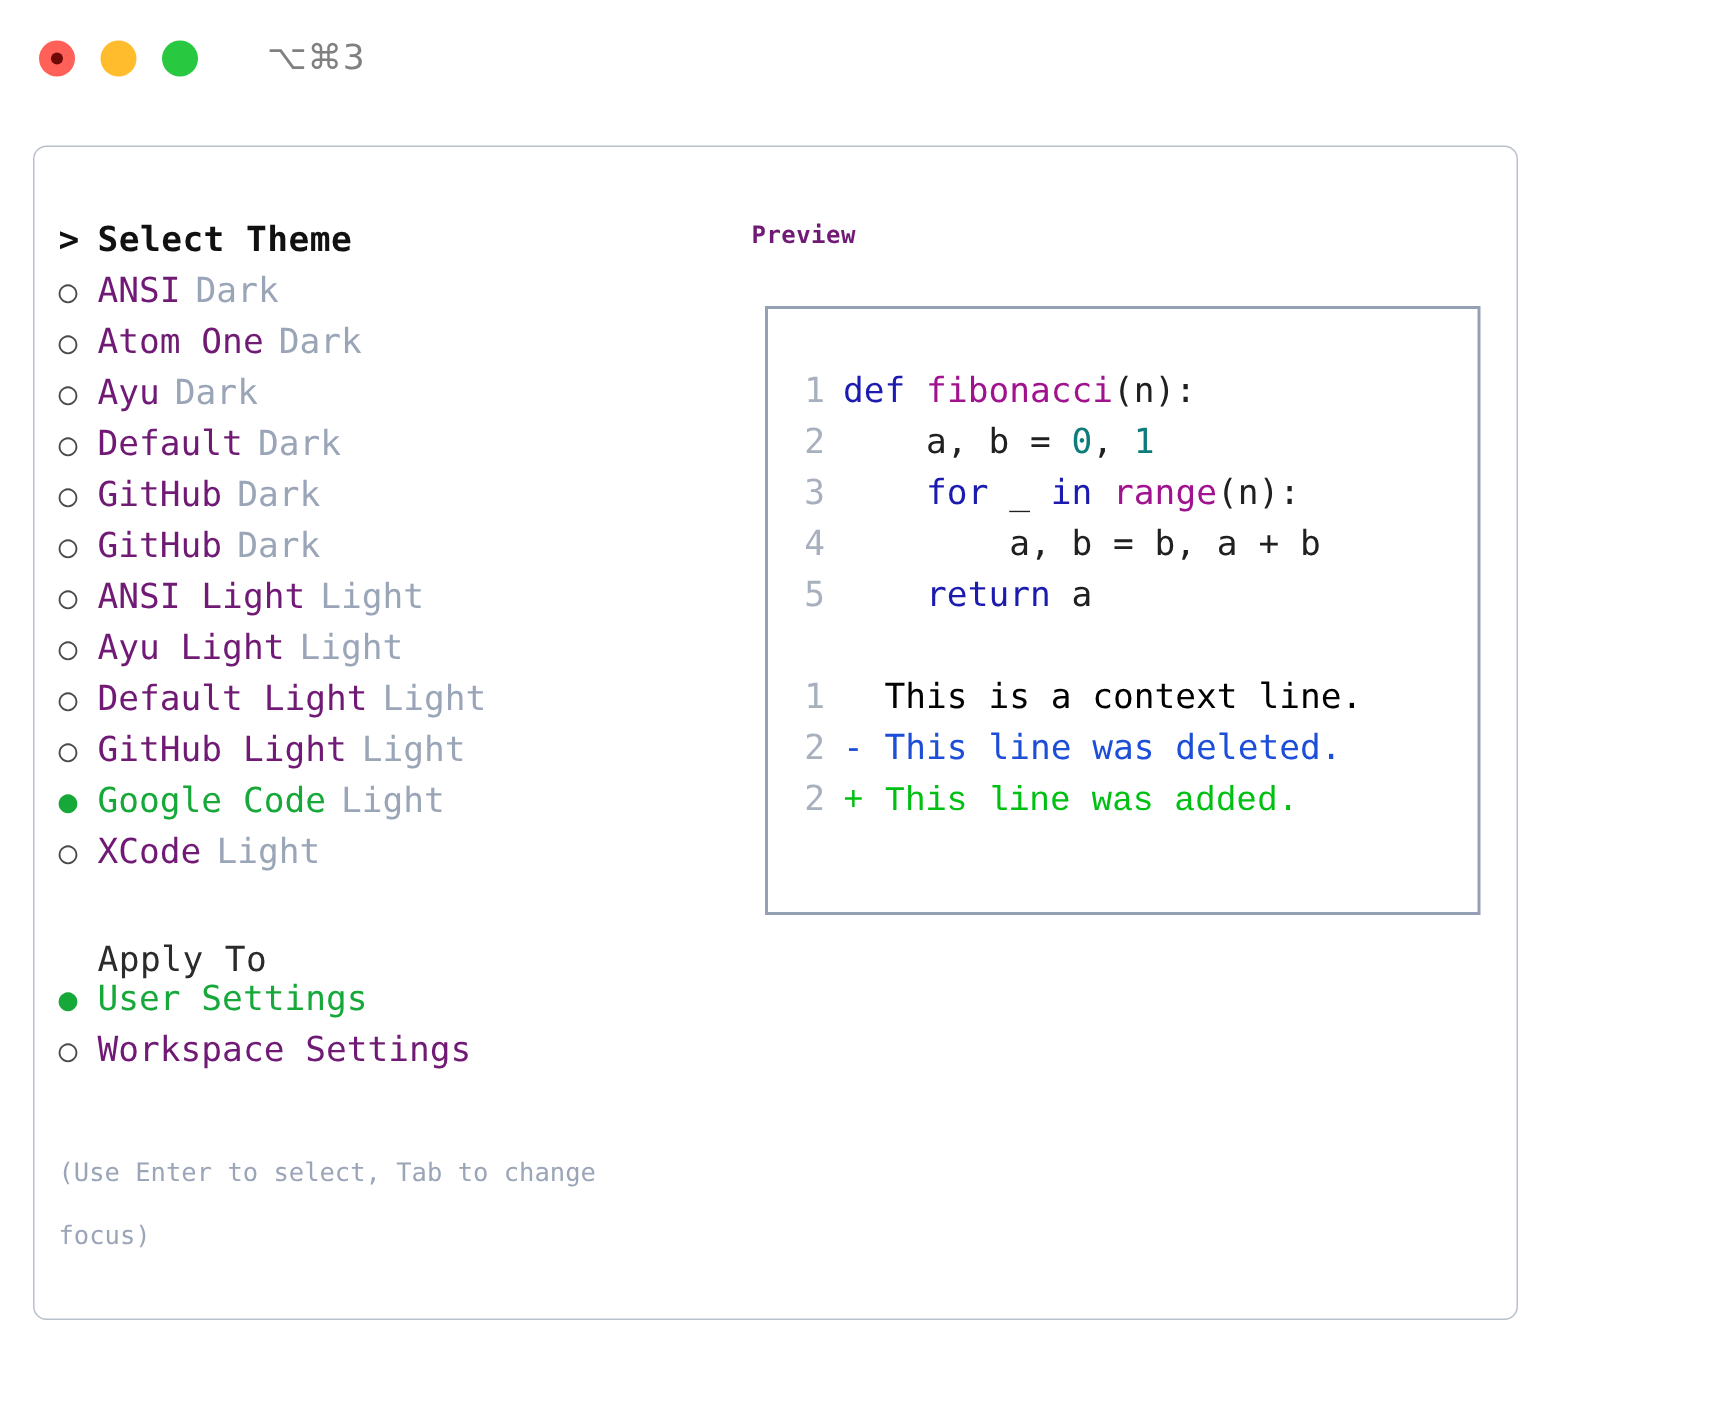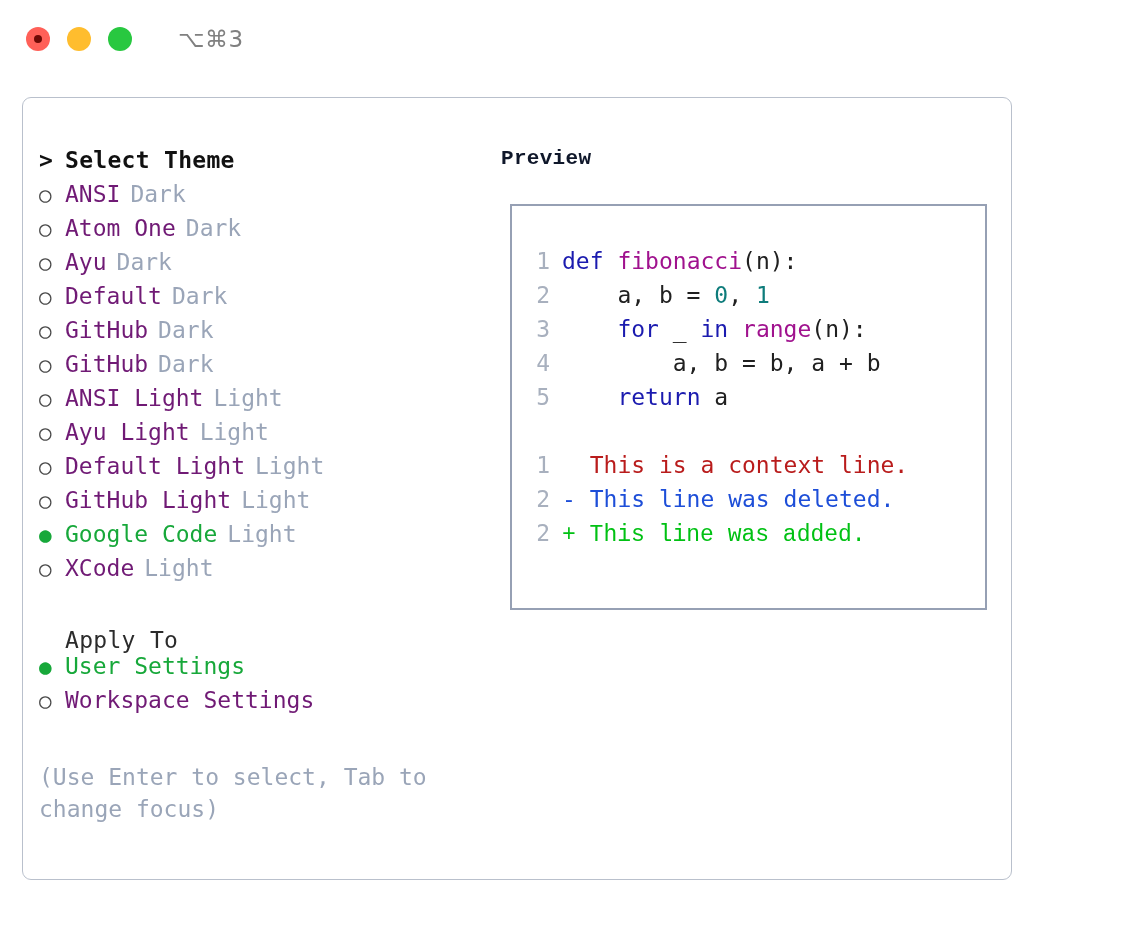"Preview" .preview-title { color: #0f172a -> #701a75; font-family: Liberation Mono, monospace -> none; font-size: 21px -> 16px }
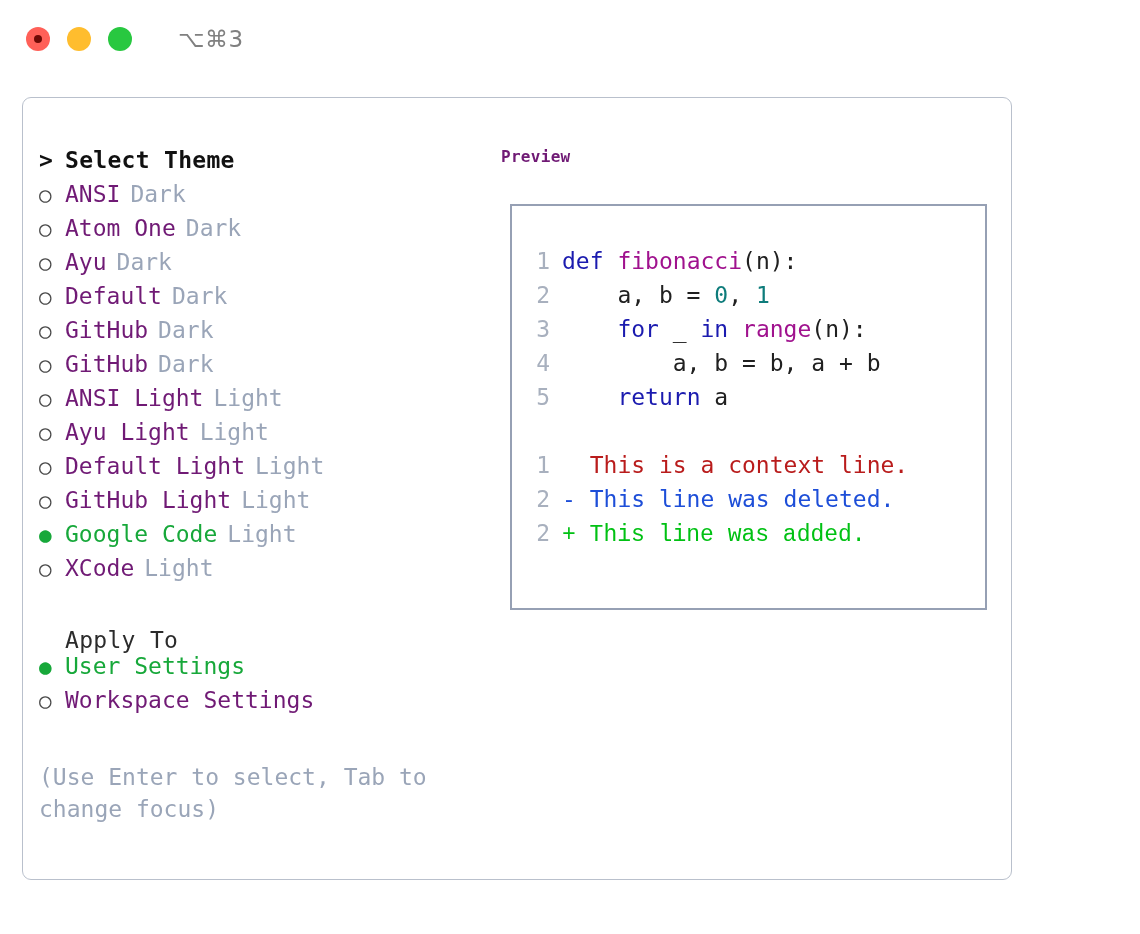"This is a context line." .diff-ctx { color: #b91c1c -> #000000 }
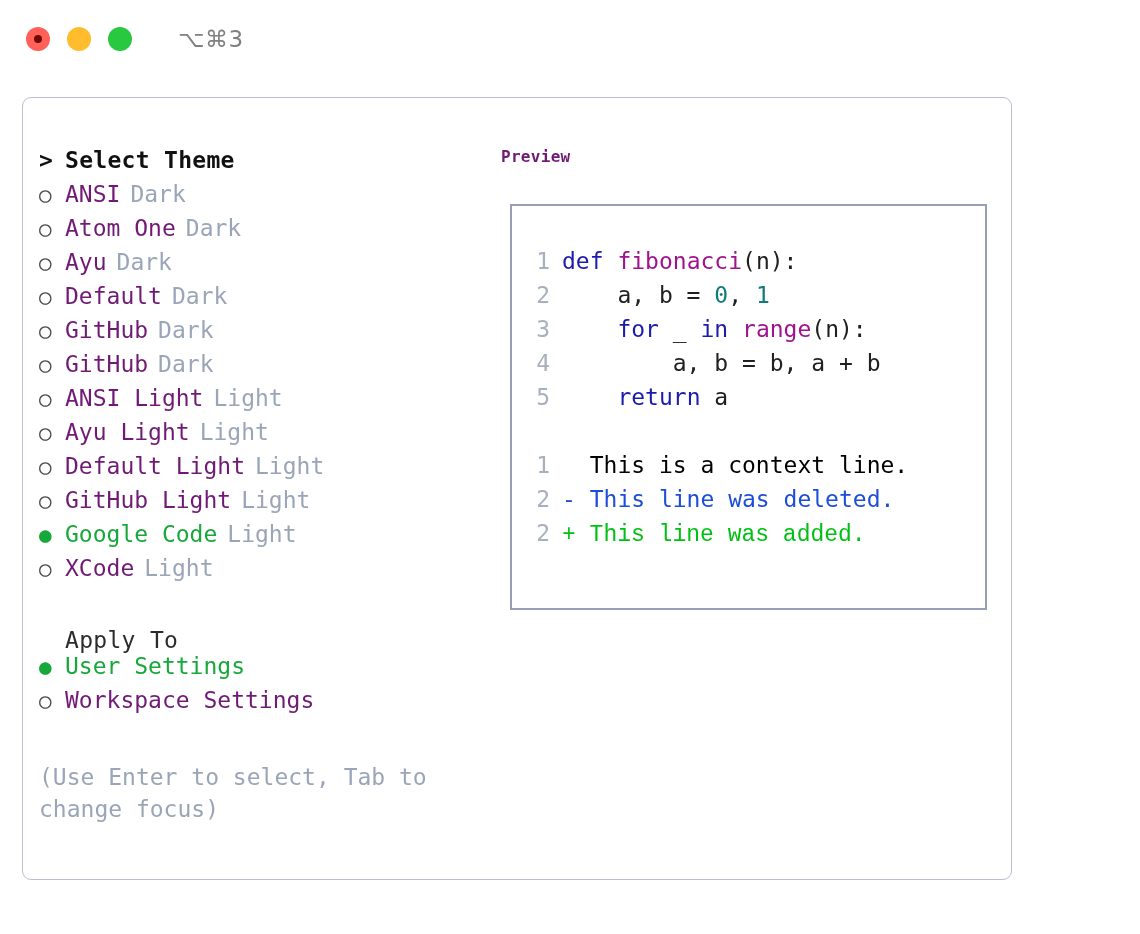"(Use Enter to select, Tab" .hint { font-size: 23px -> 17px; line-height: 32px -> 42px }
